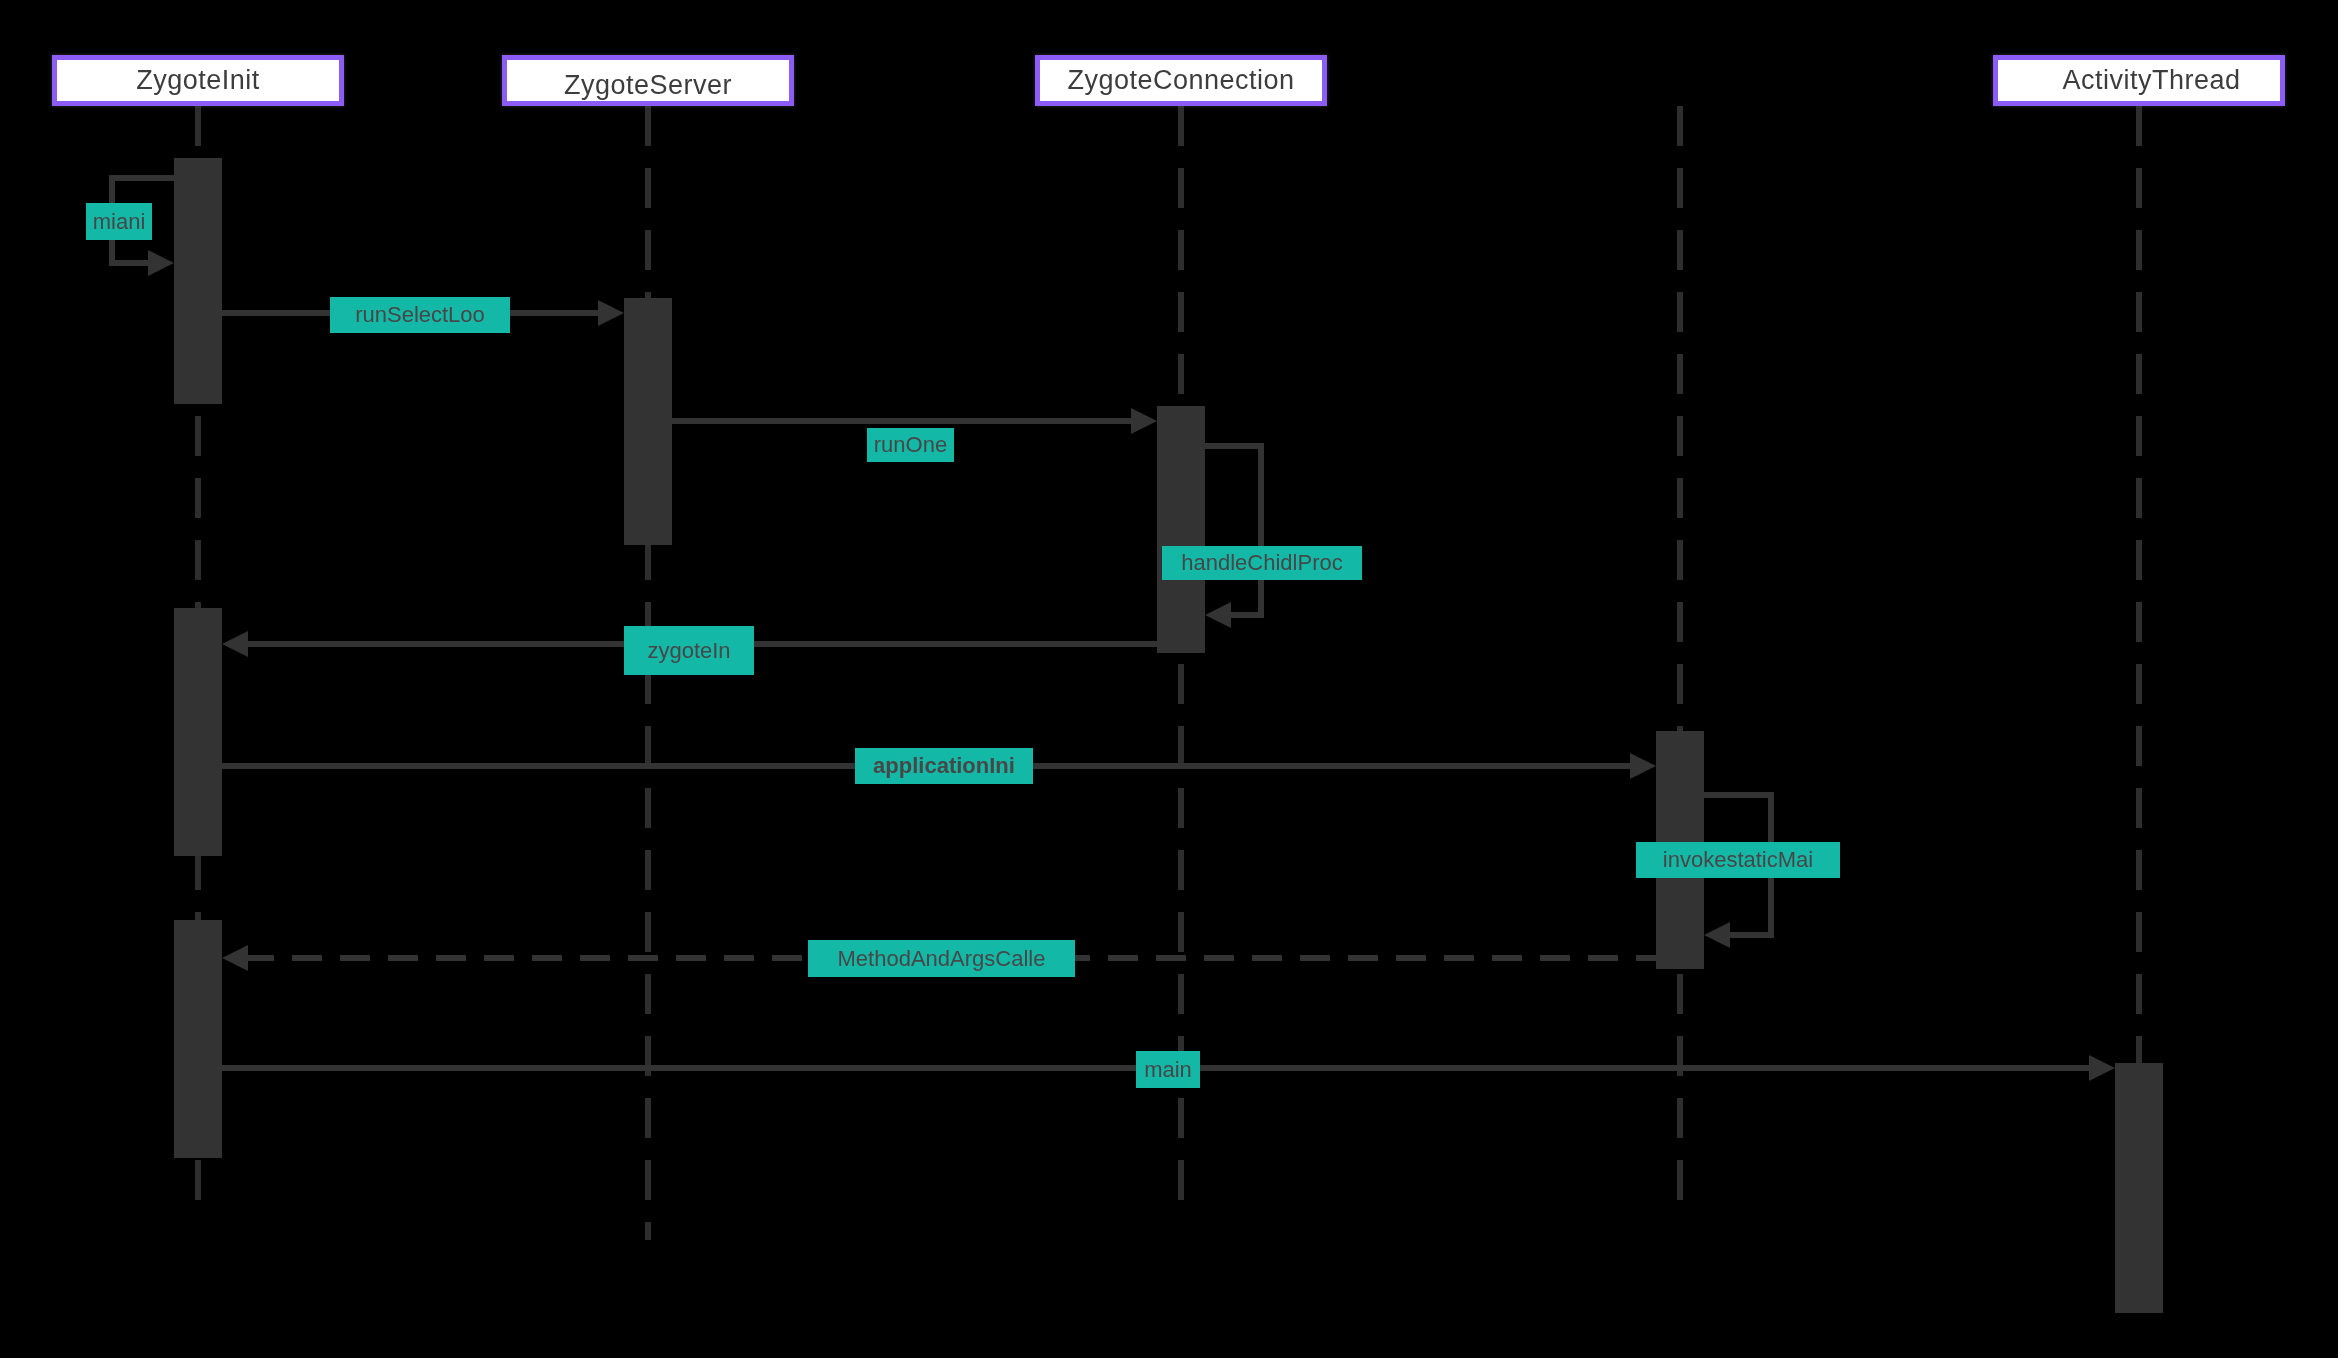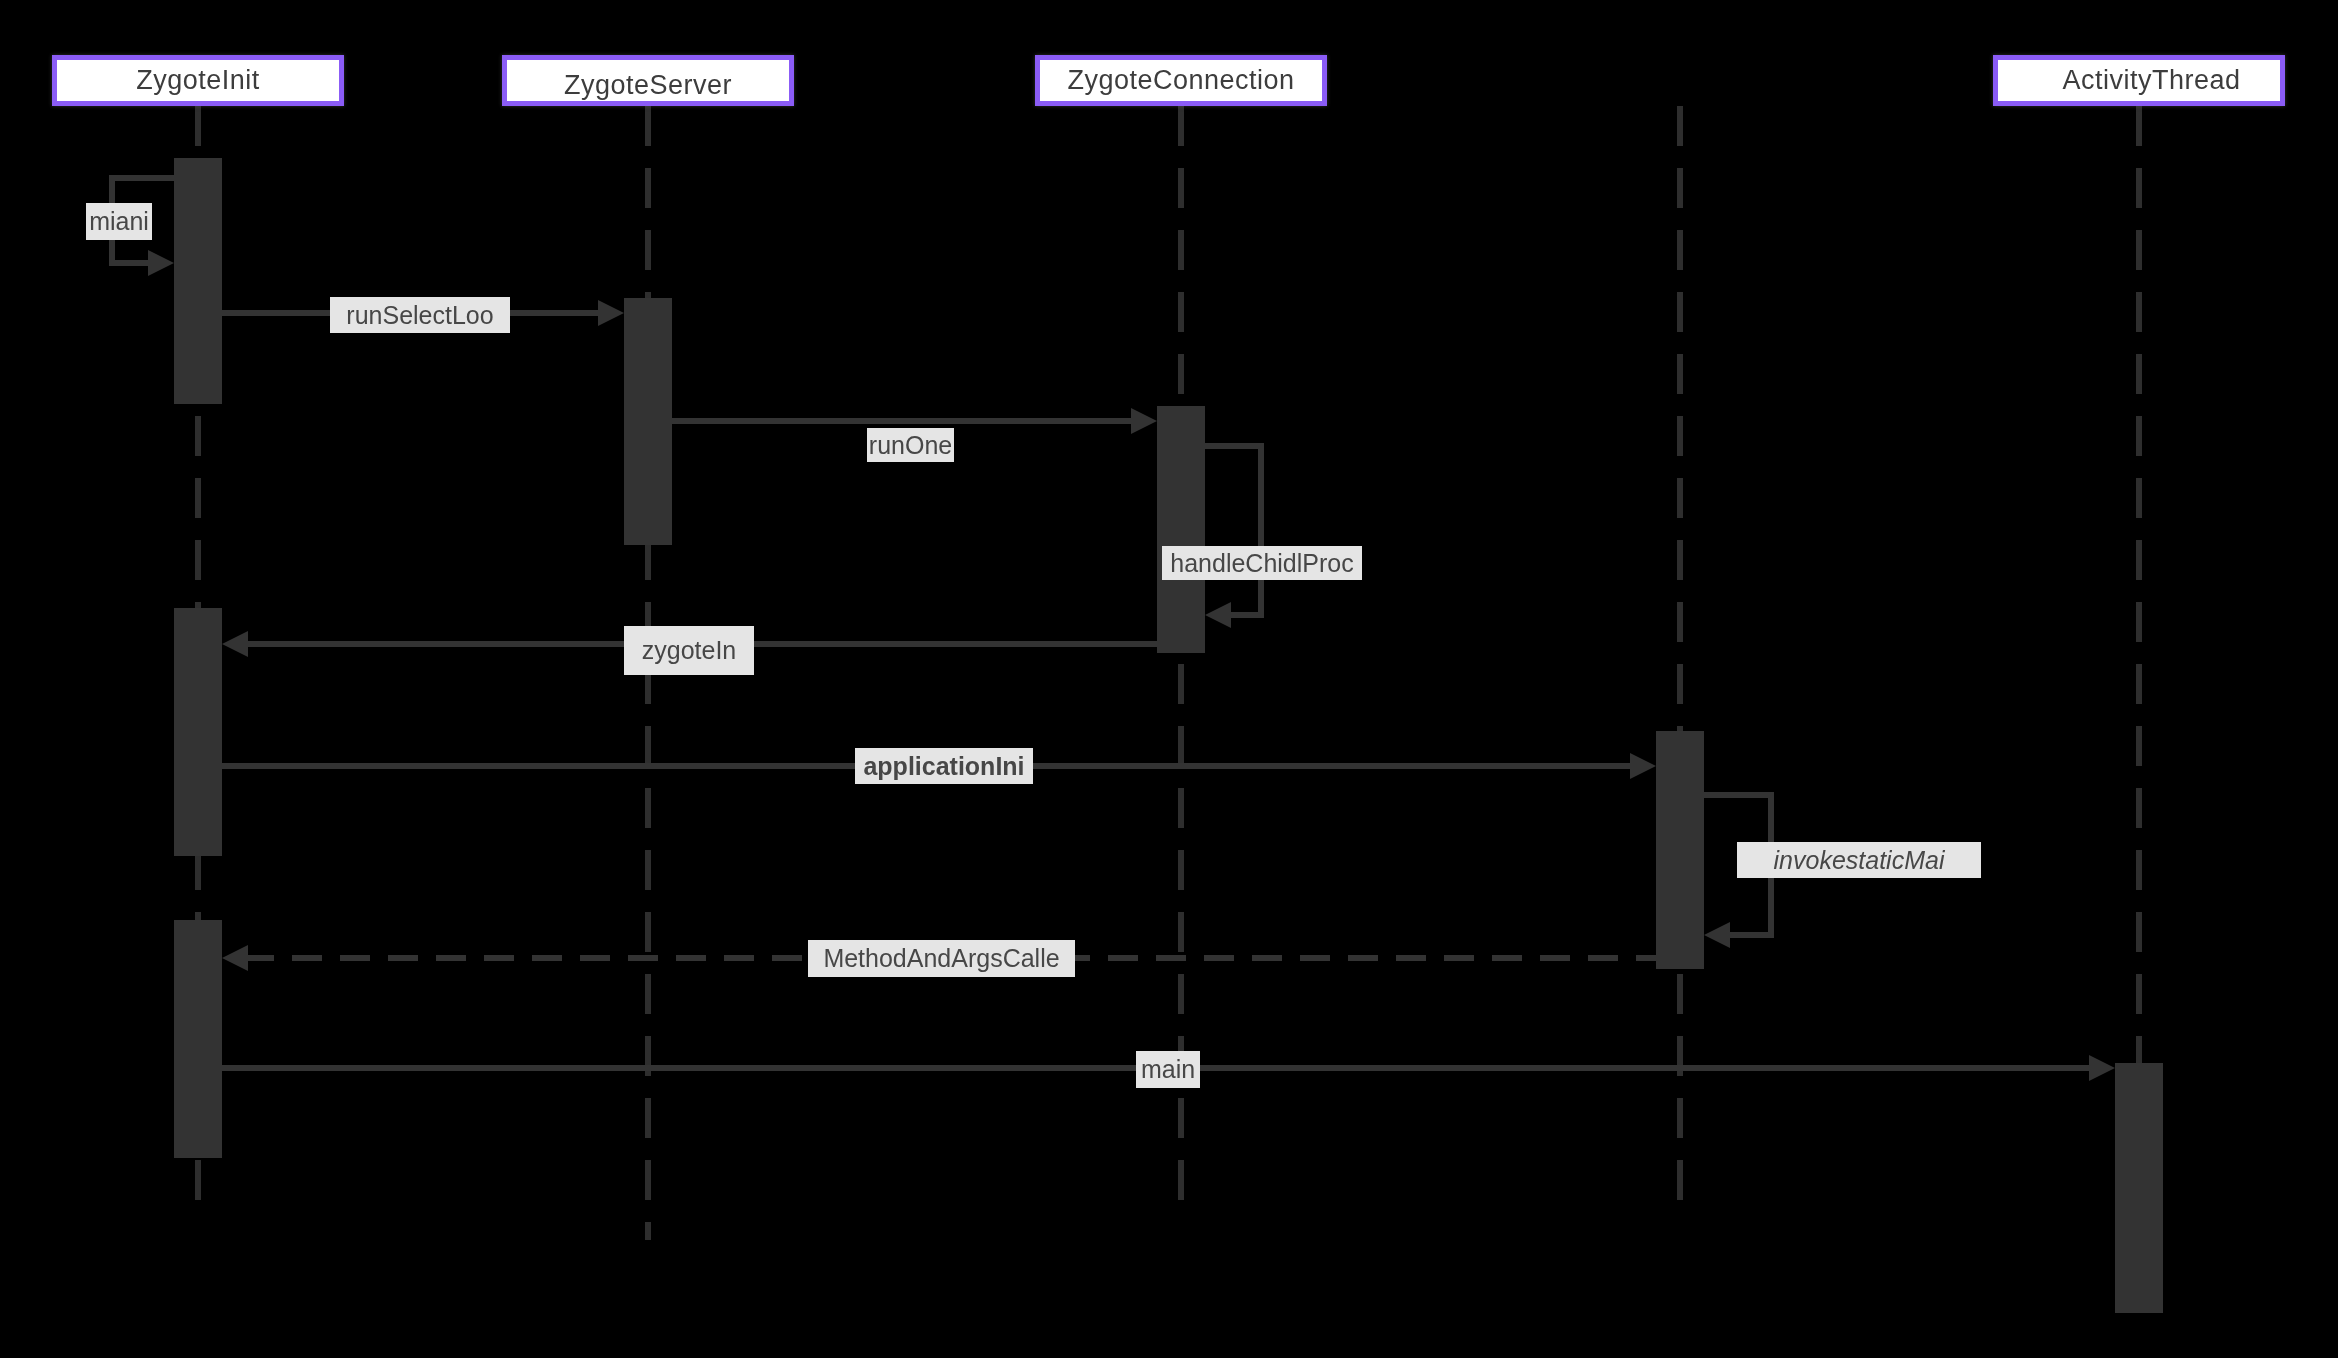"miani" .chip { background: #e5e5e5 -> #14b8a6; font-size: 25px -> 22px }
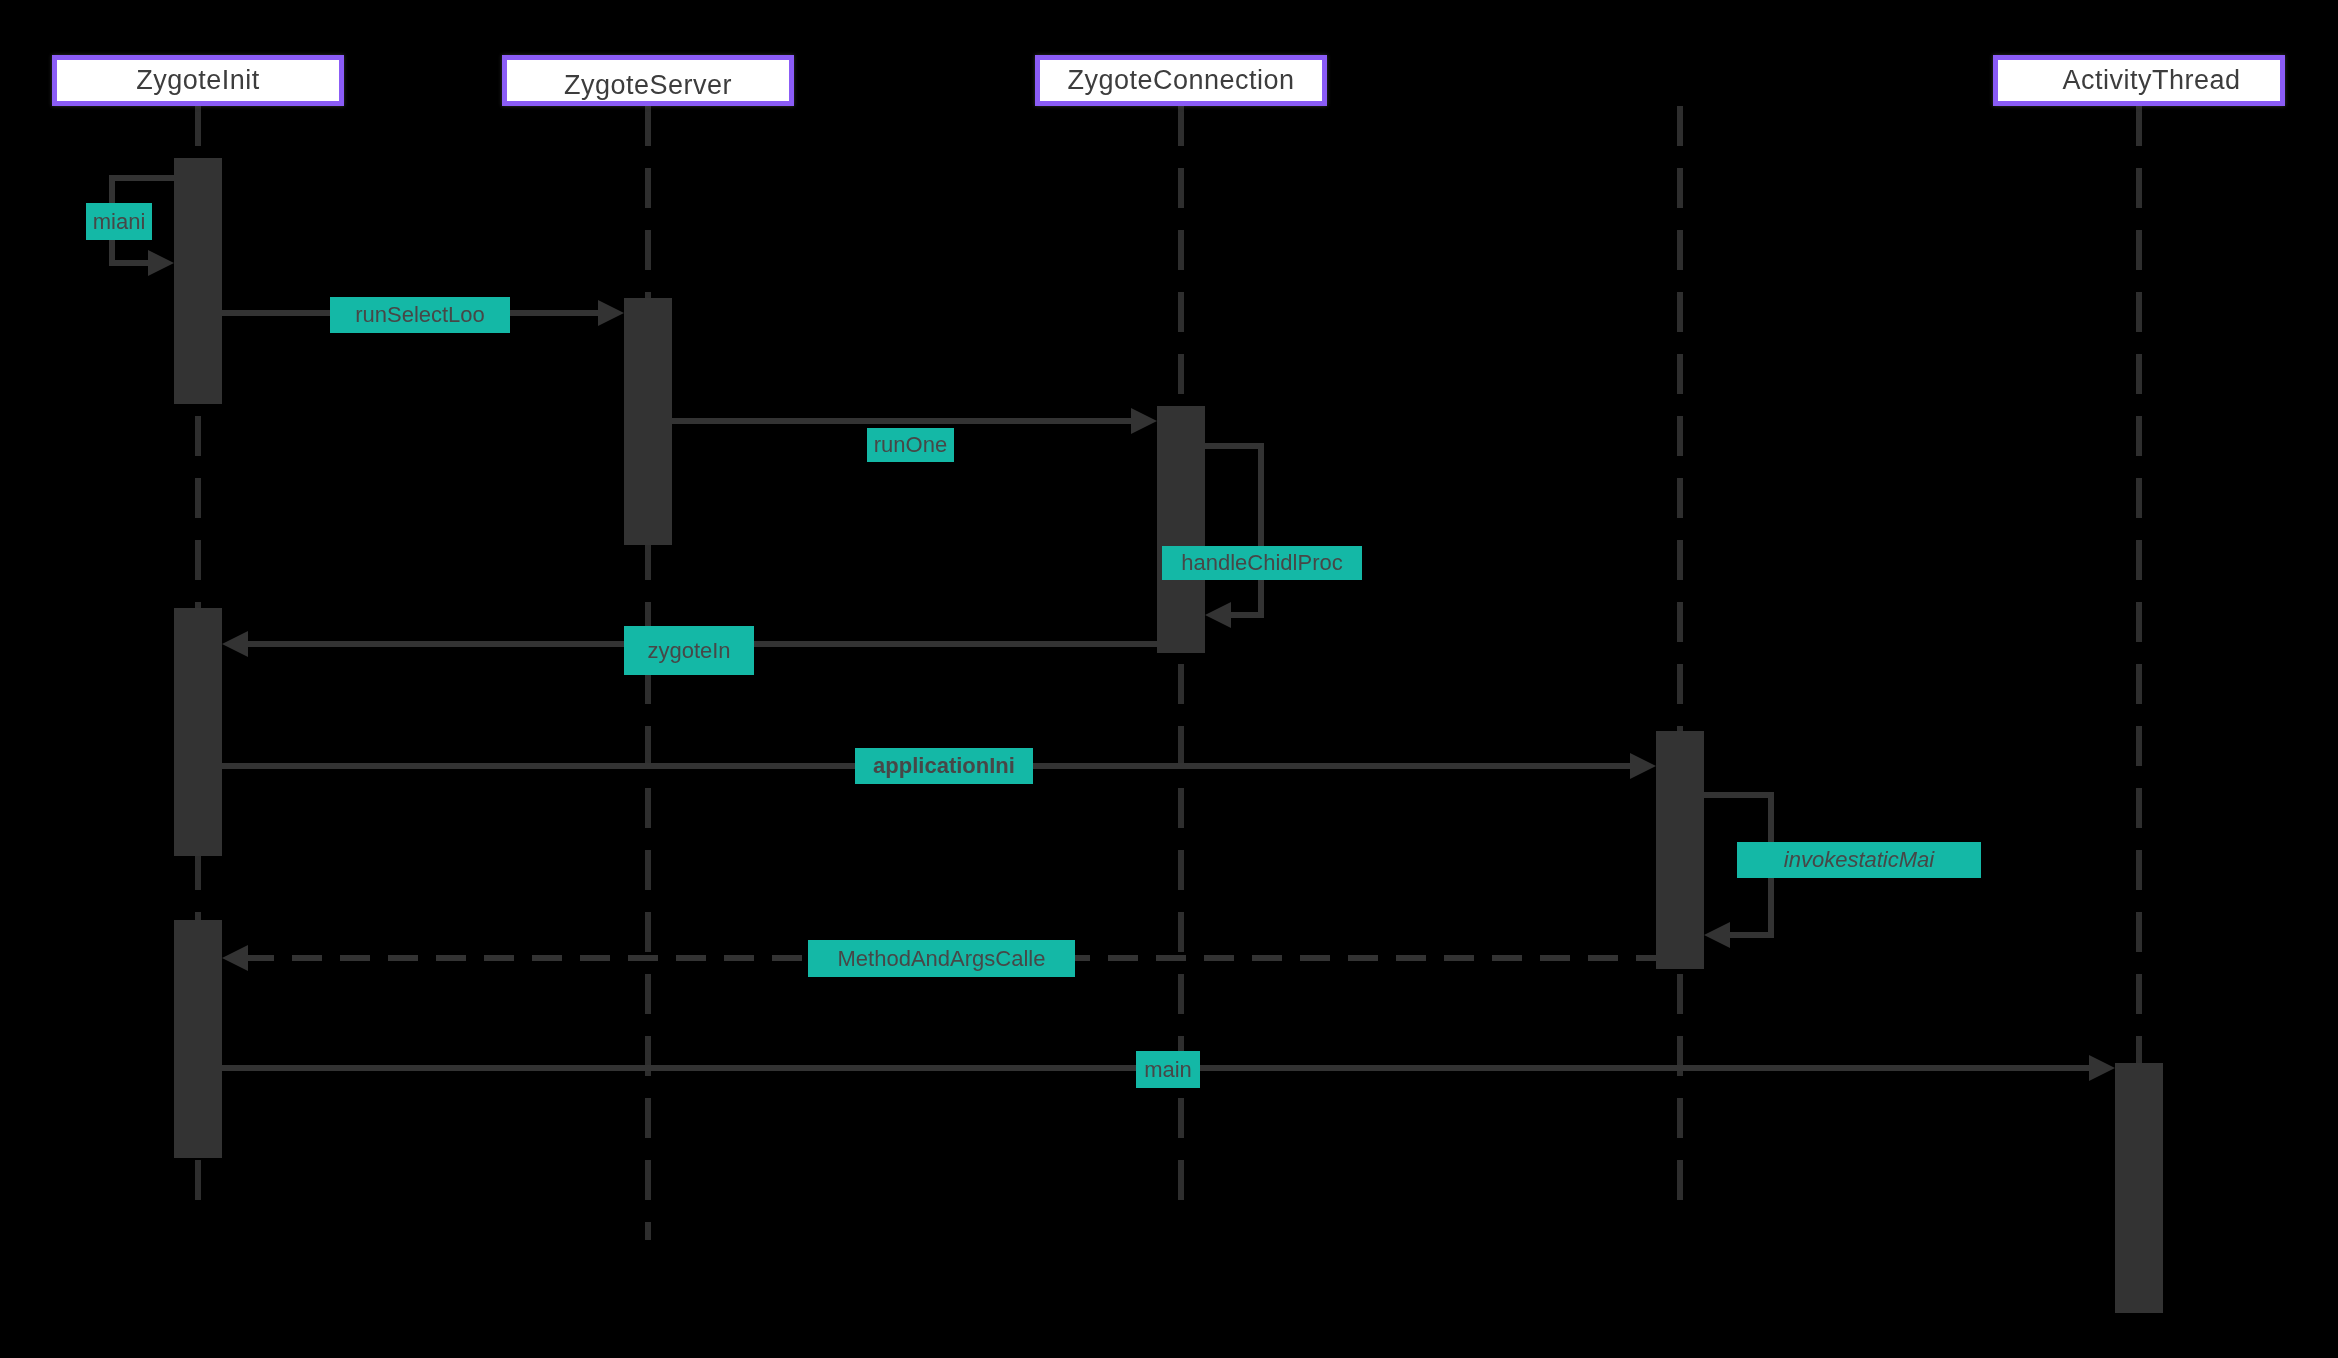"invokestaticMai" div.chip { font-style: italic -> none; left: 1737px -> 1636px; width: 244px -> 204px }
